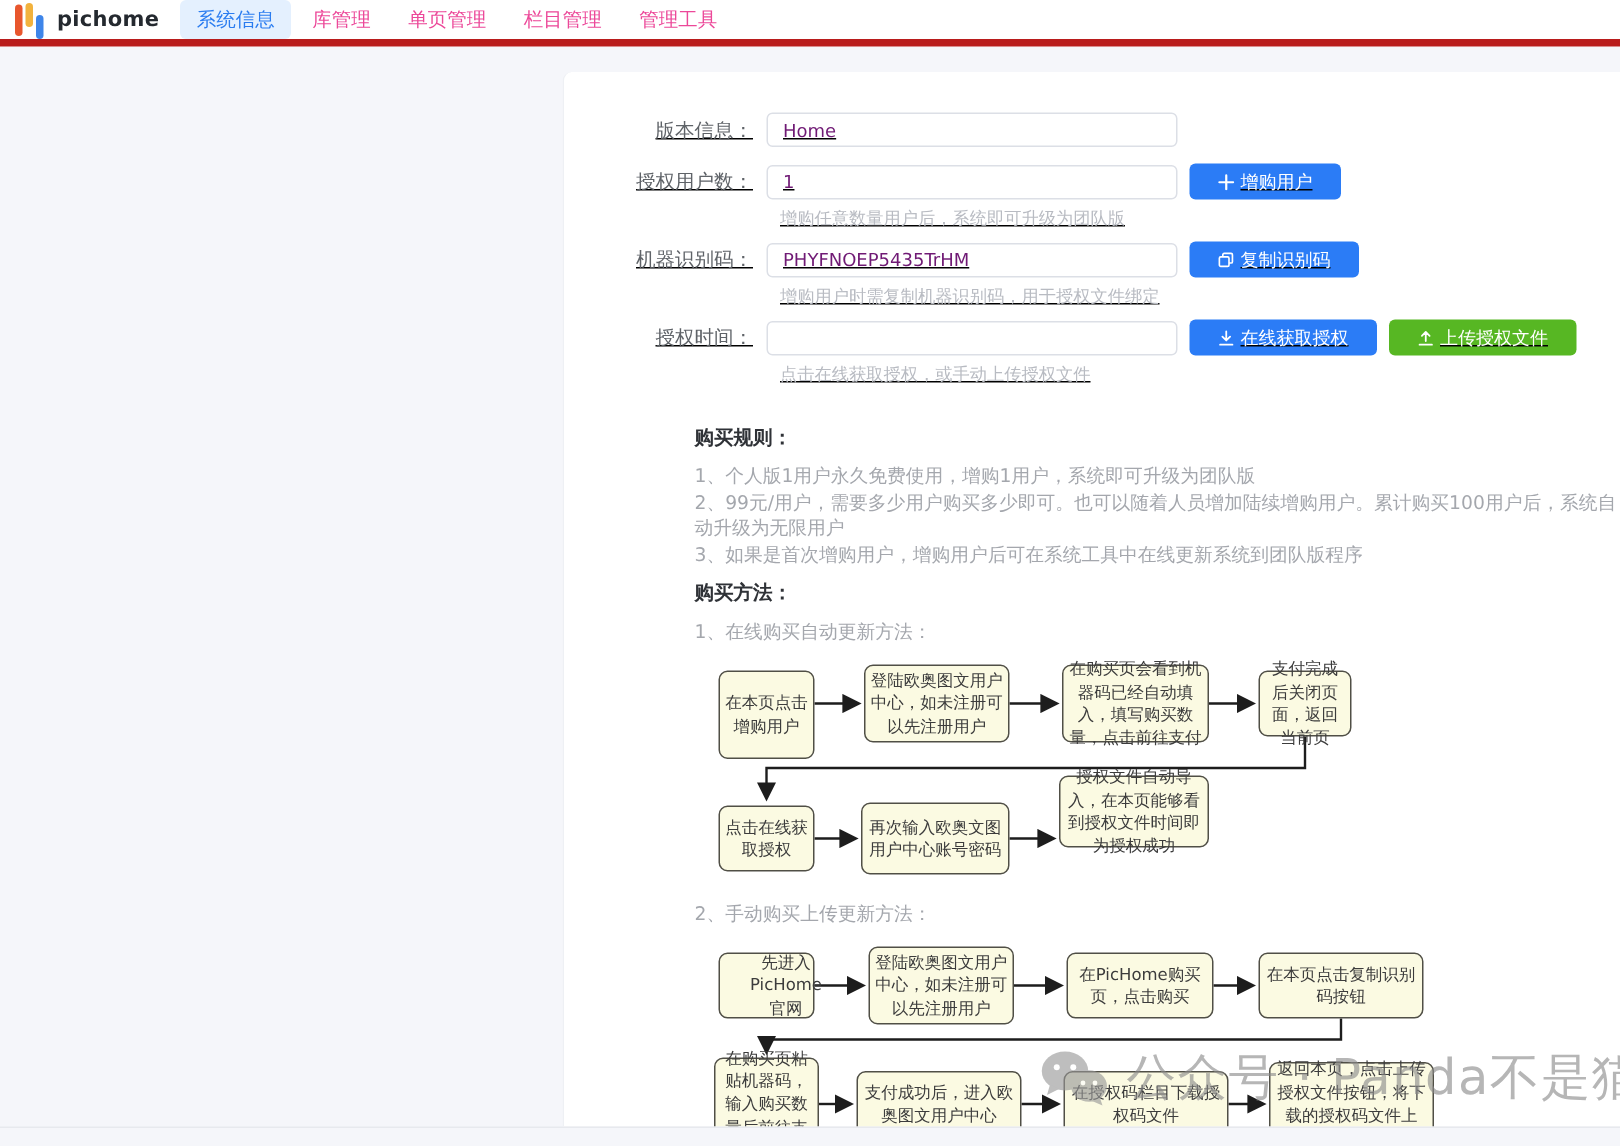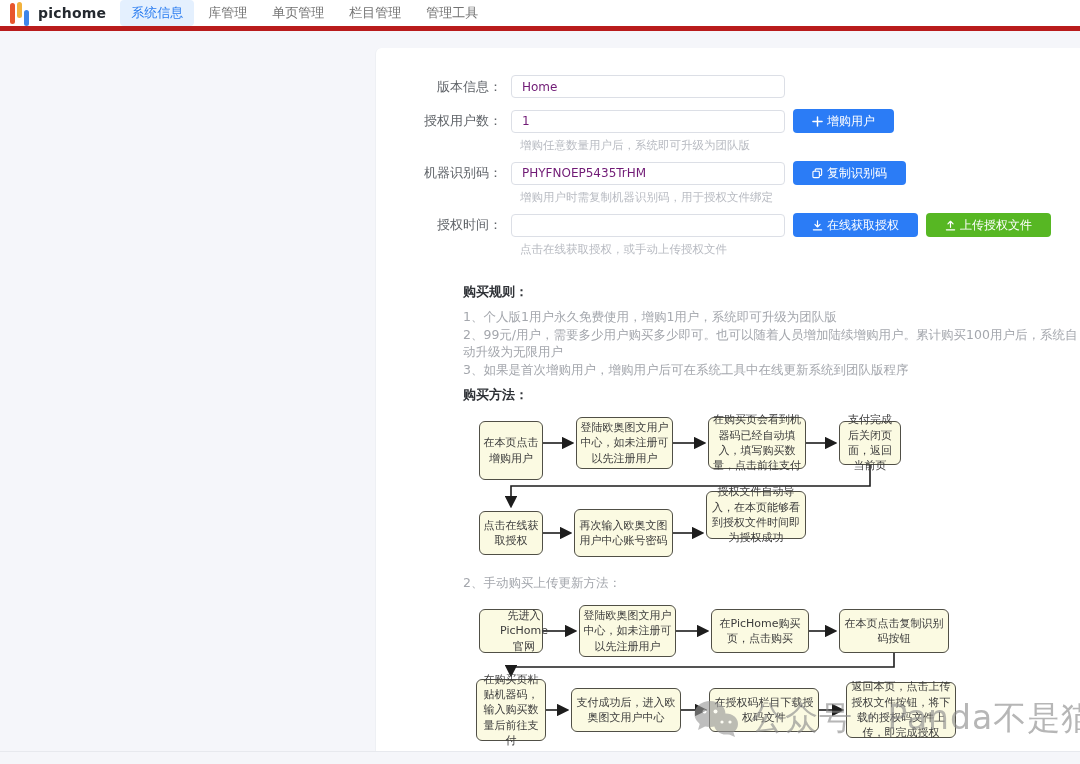"库管理" .nav-item { color: #737373 -> #ec4899 }
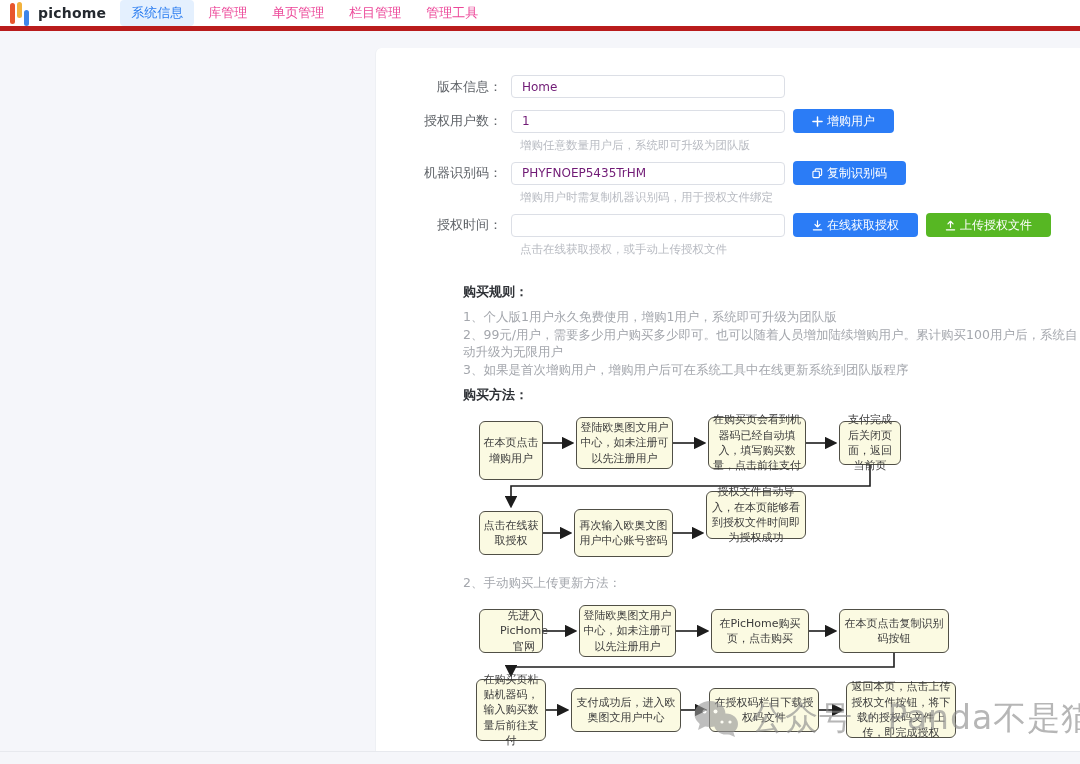"版本信息：" .form { text-decoration: none -> underline }
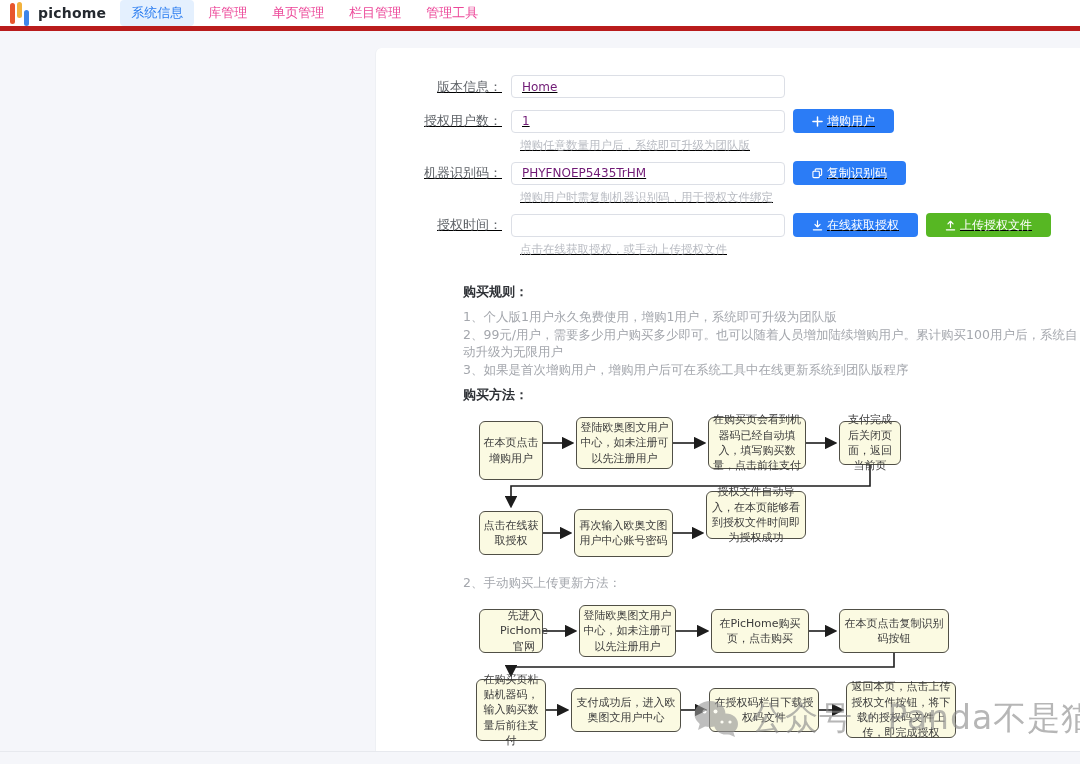"1、在线购买自动更新方法：" div.method-line { html: none -> <div>1、在线购买自动更新方法：</div> }
